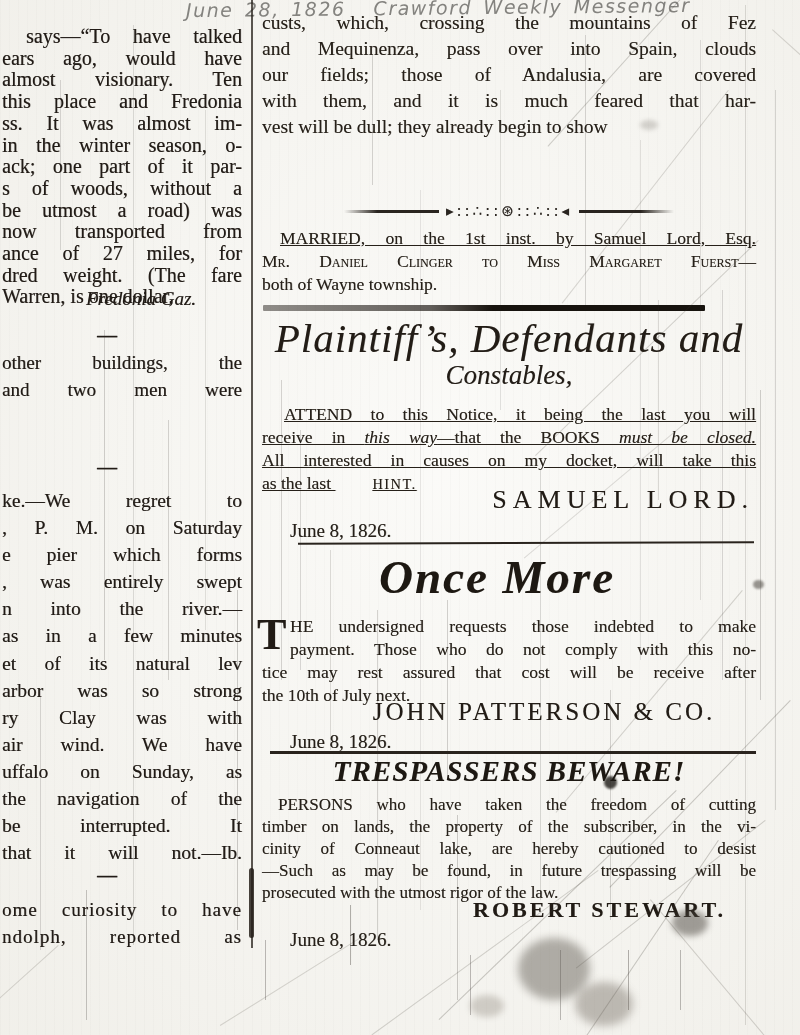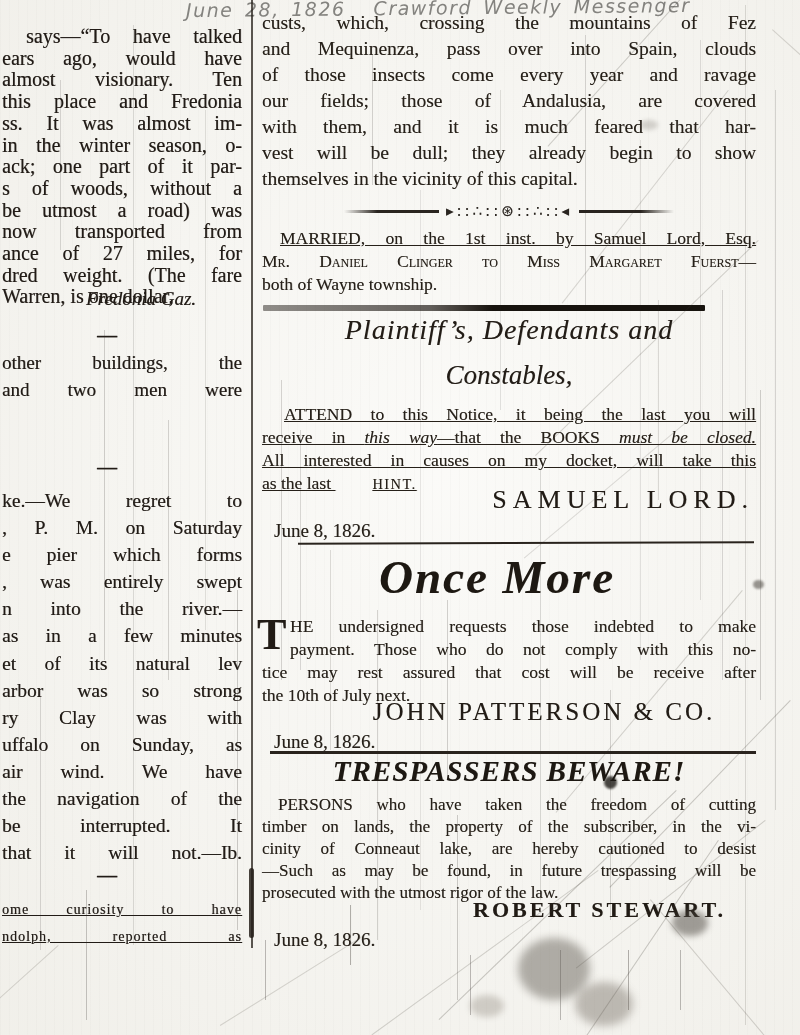"of those insects come every" div.line { html: <div>of those insects come every year and ravage</div> -> none }
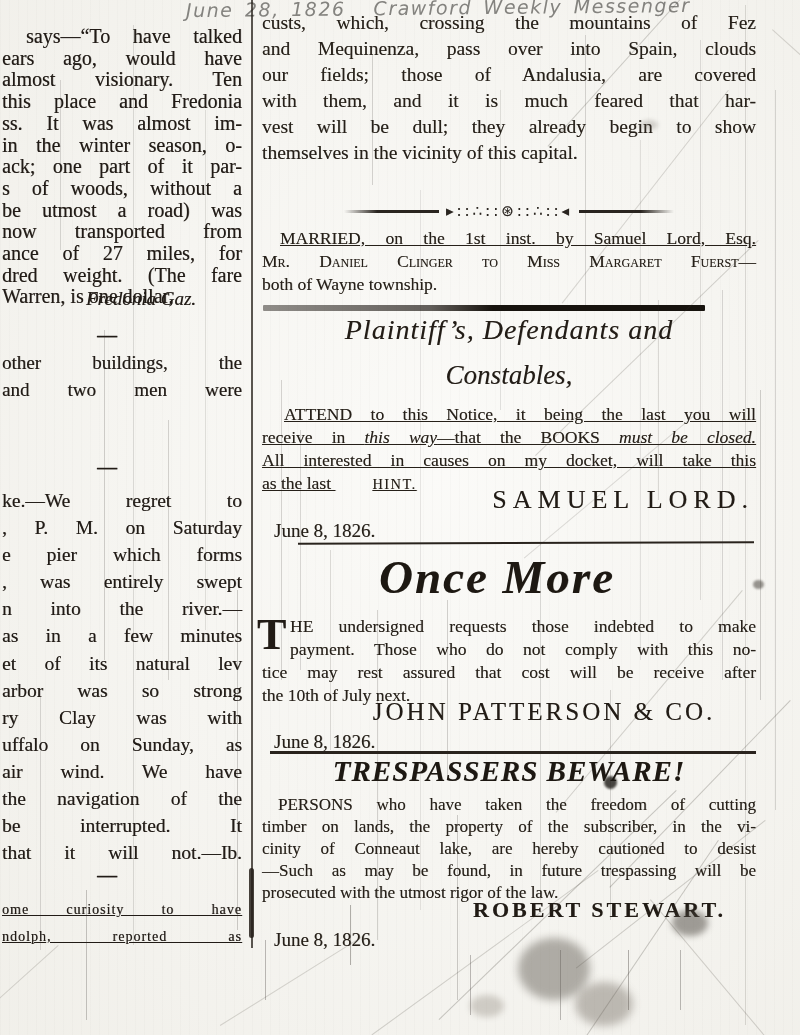"themselves in the vicinity of" div.line { html: <div>themselves in the vicinity of this capital.</div> -> none }
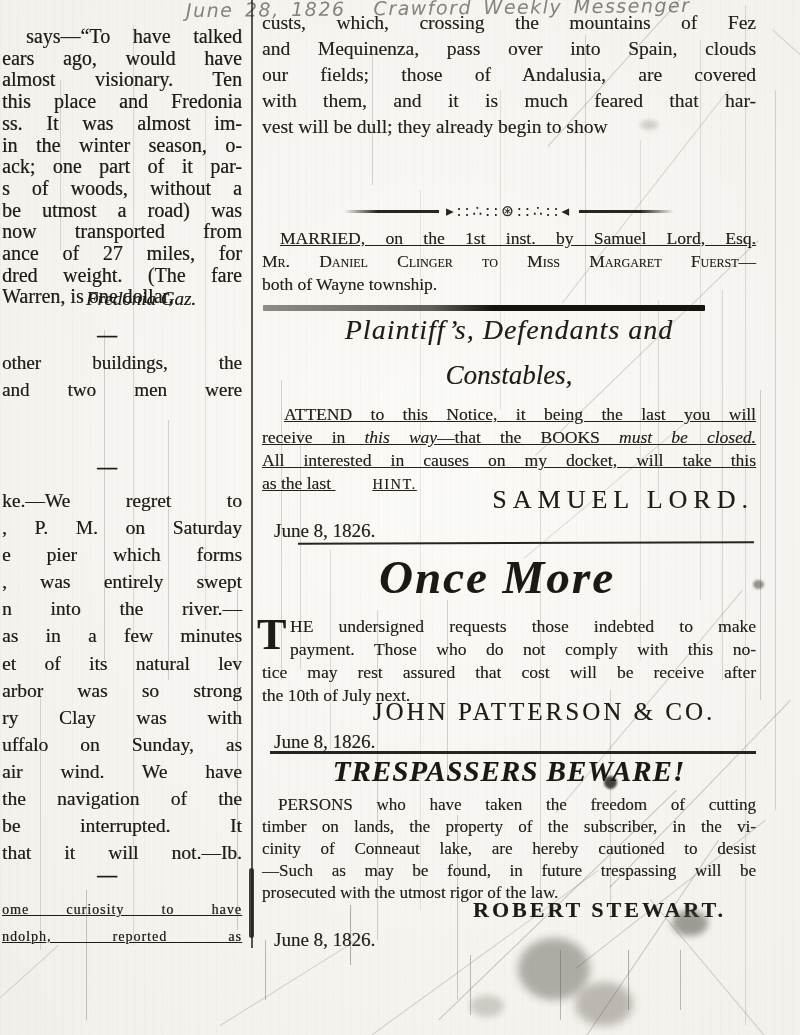"Plaintiff’s, Defendants and" .pl-head1 { font-size: 28px -> 41px }
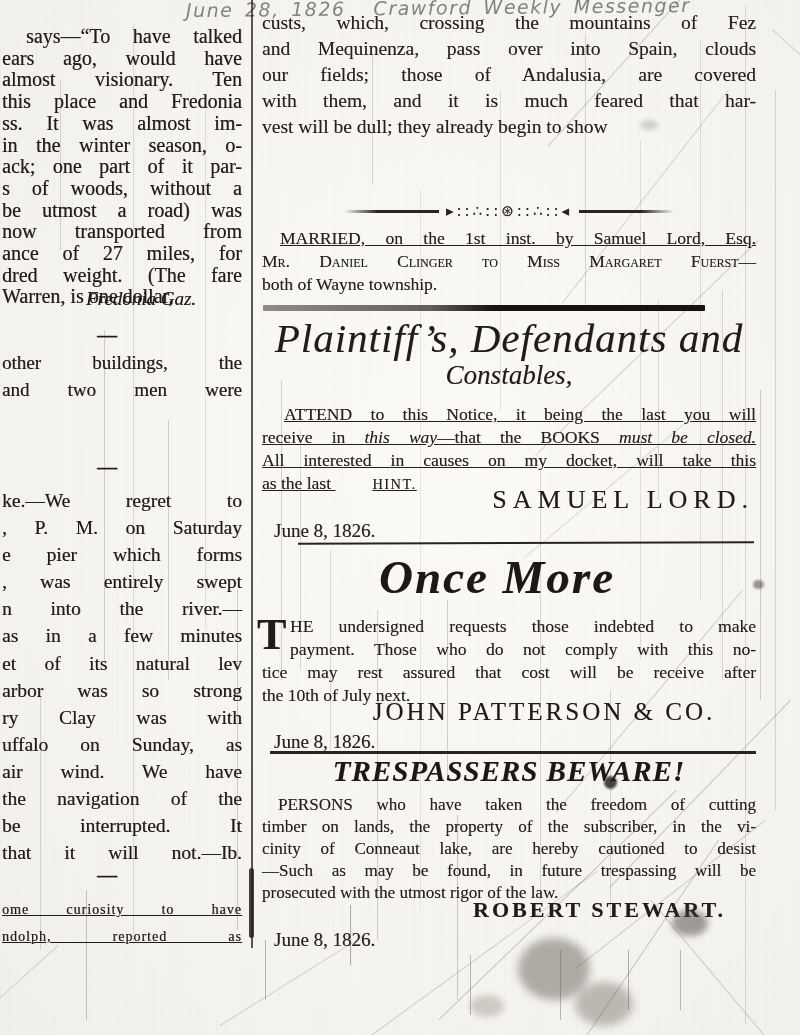"June 8, 1826." .date { left: 12px -> 28px }
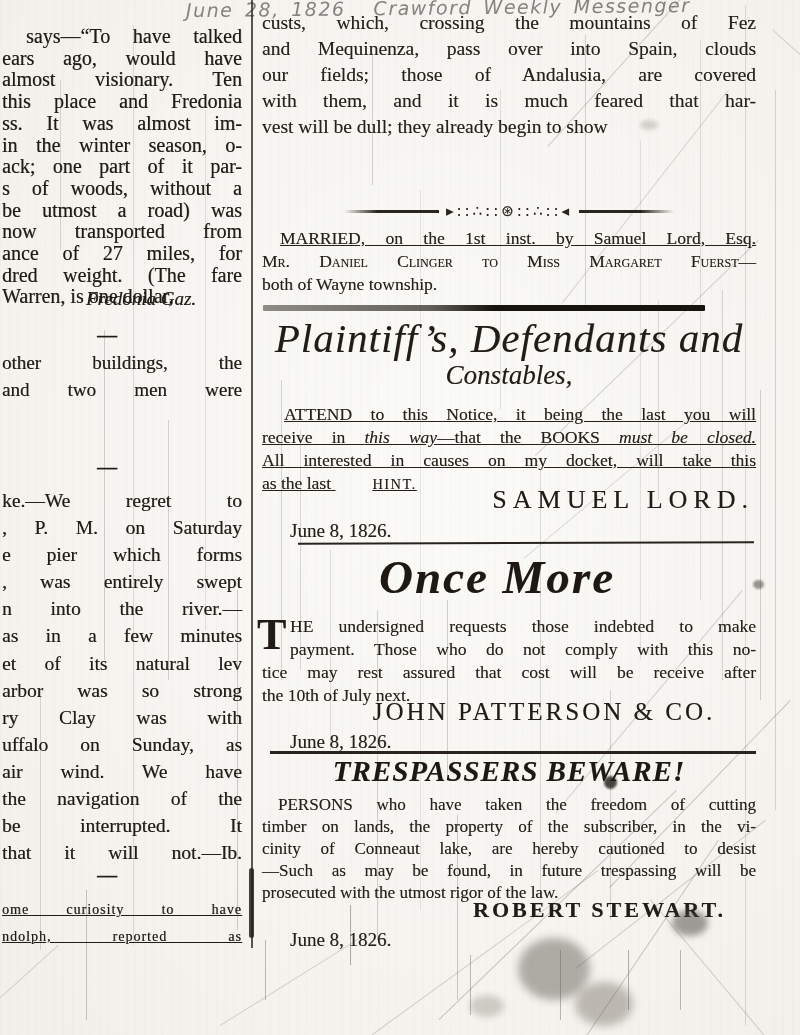"uffalo on Sunday, as" div.line { order: before "air wind. We have" -> after "air wind. We have" }
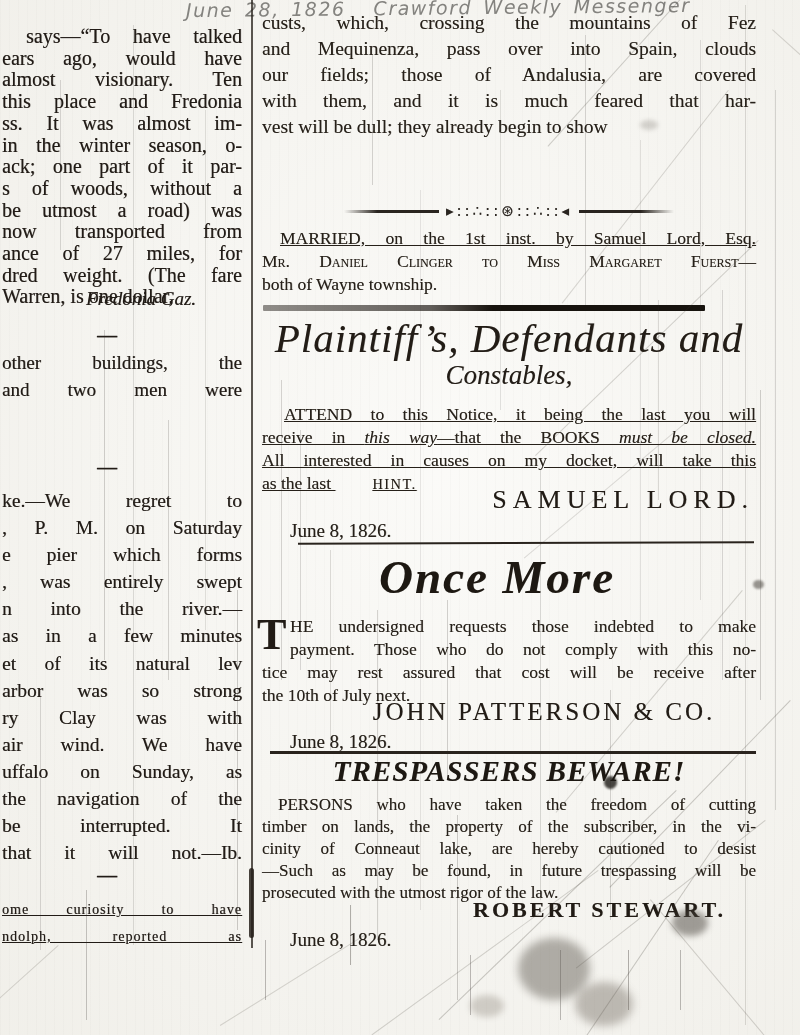"ome curiosity to have" #lc4 { font-size: 14px -> 19px; text-decoration: underline -> none }
